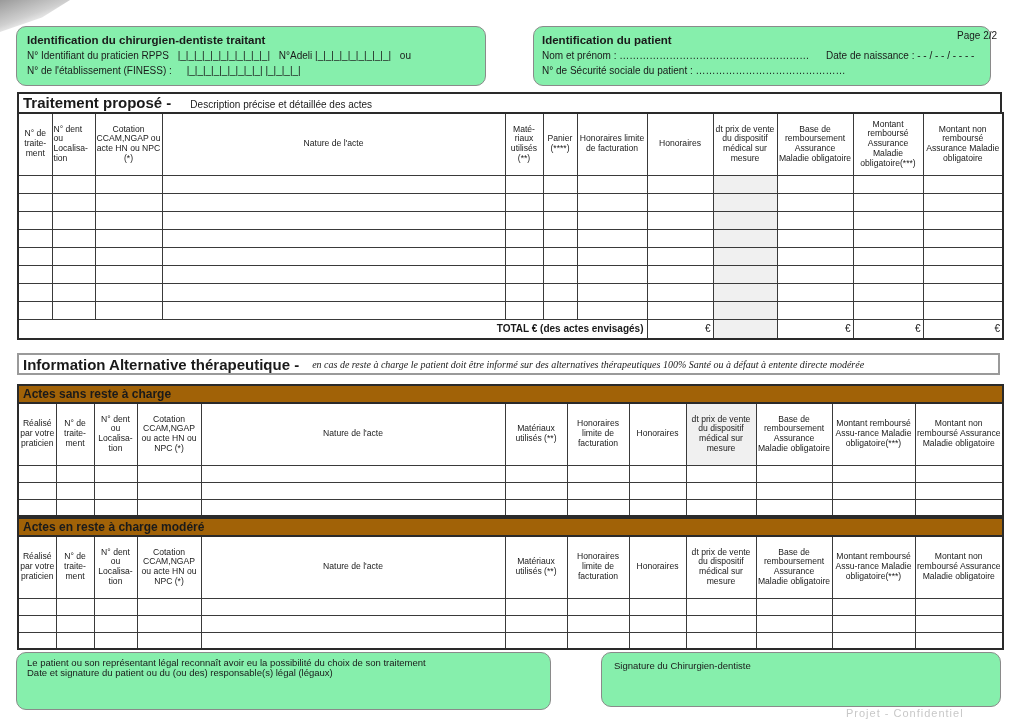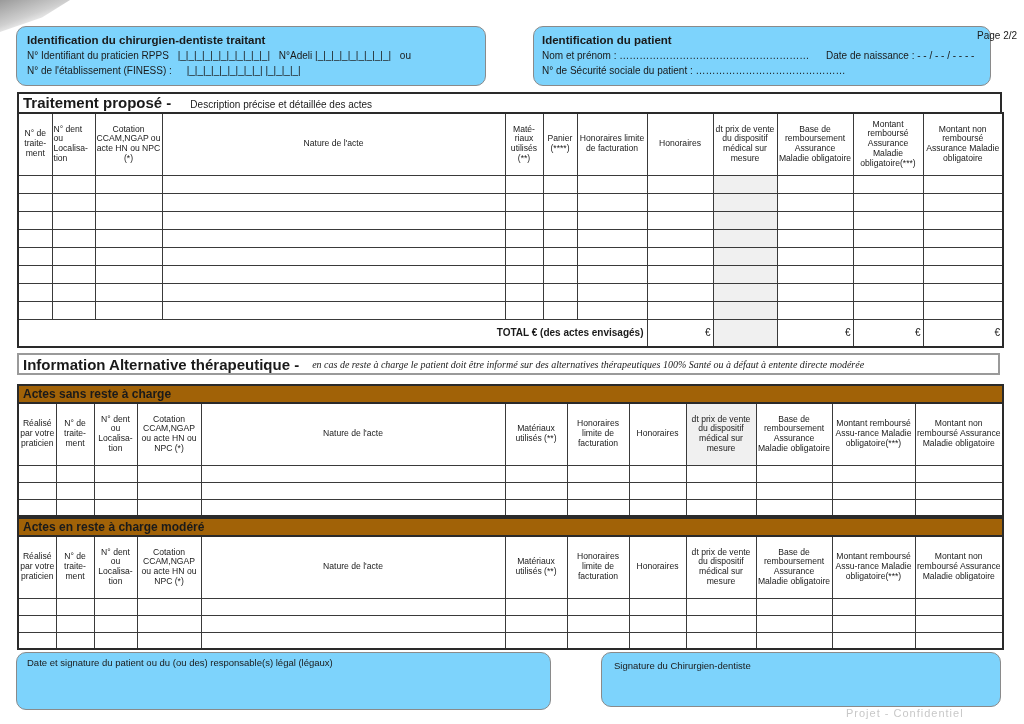"Identification du chirurgien-dentiste" .box { background: #7dd3fc -> #86efac }
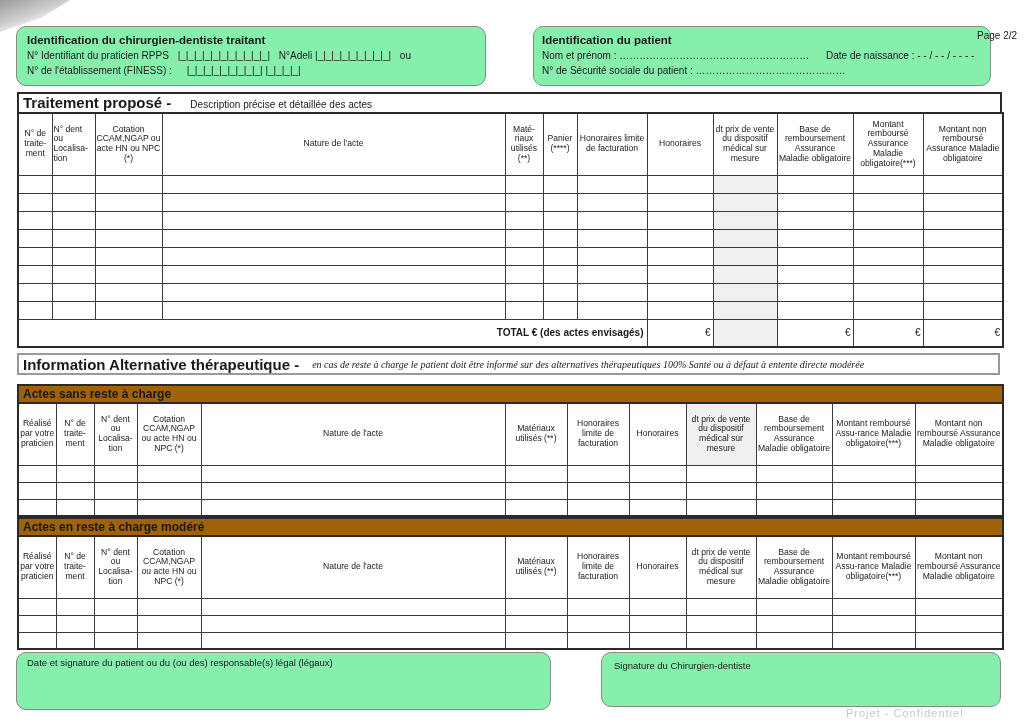"Page 2/2" .page-num { margin-left: 20px -> none }
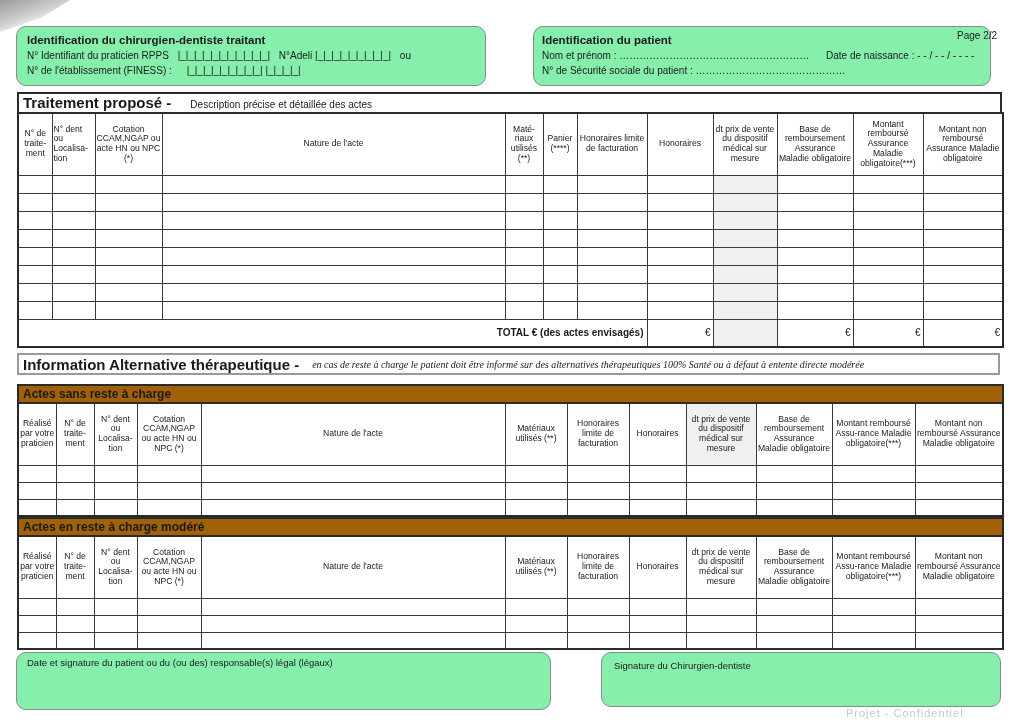"TOTAL € (des actes envisagés)" tr { height: 28px -> 20px }
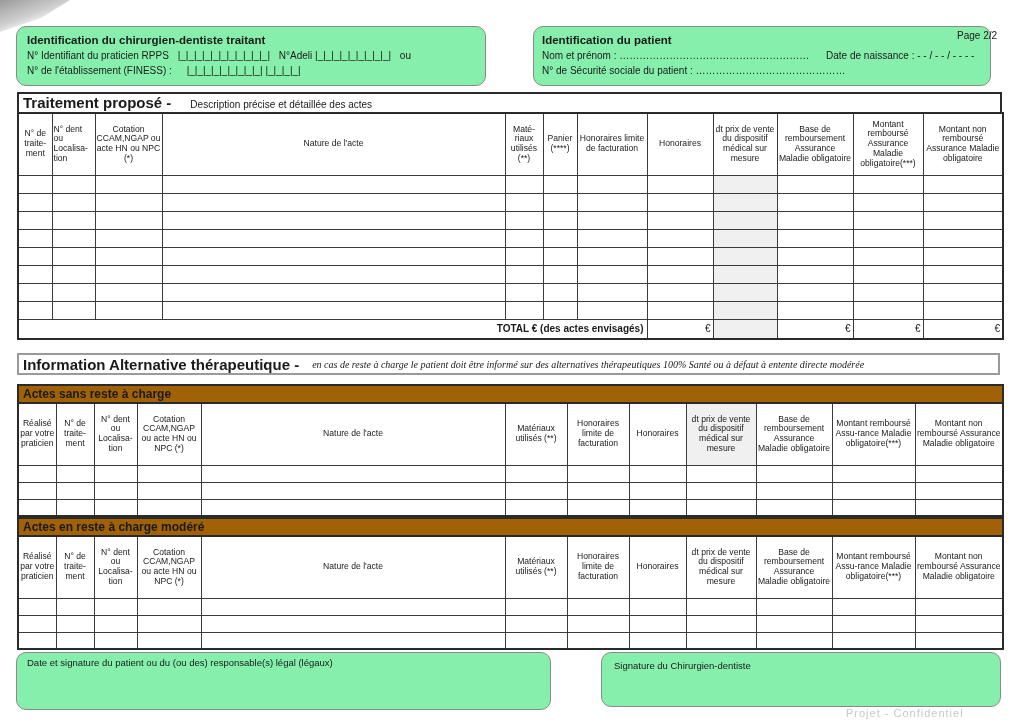"Le patient ou son représentant" div { html: none -> <div>Le patient ou son représentant légal reconnaît avoir eu la possibilité du choix de son traitement</div> }
